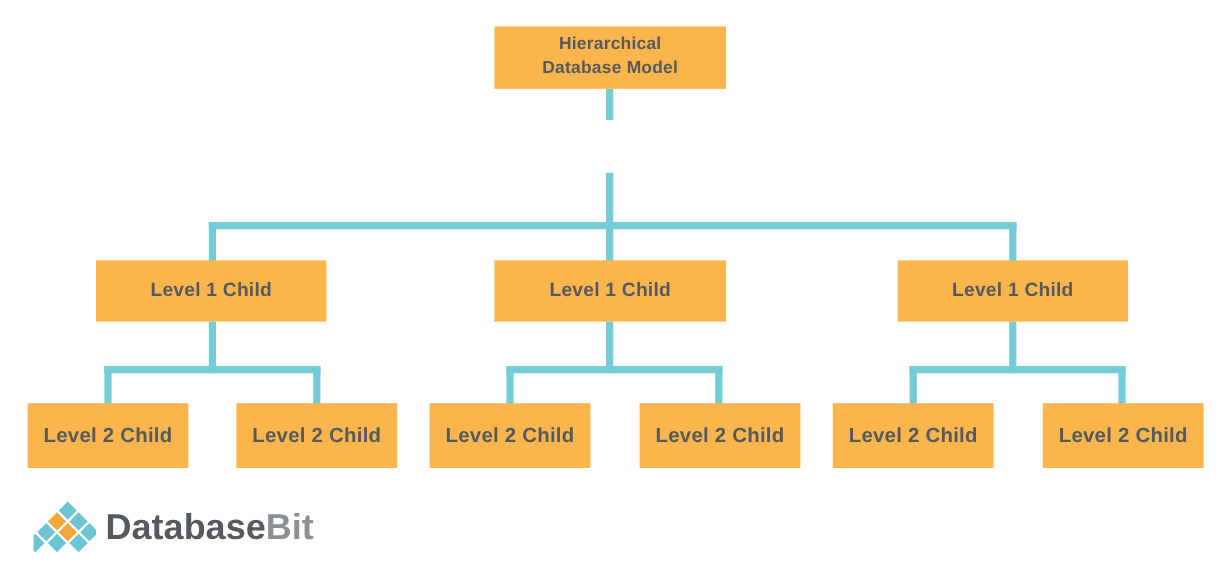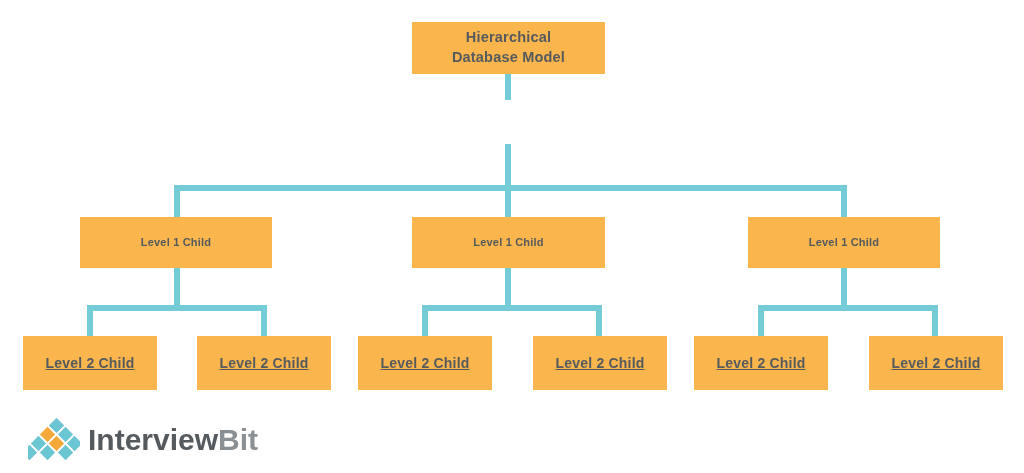"Level 1 Child" .node-l1 { font-size: 11px -> 16px }
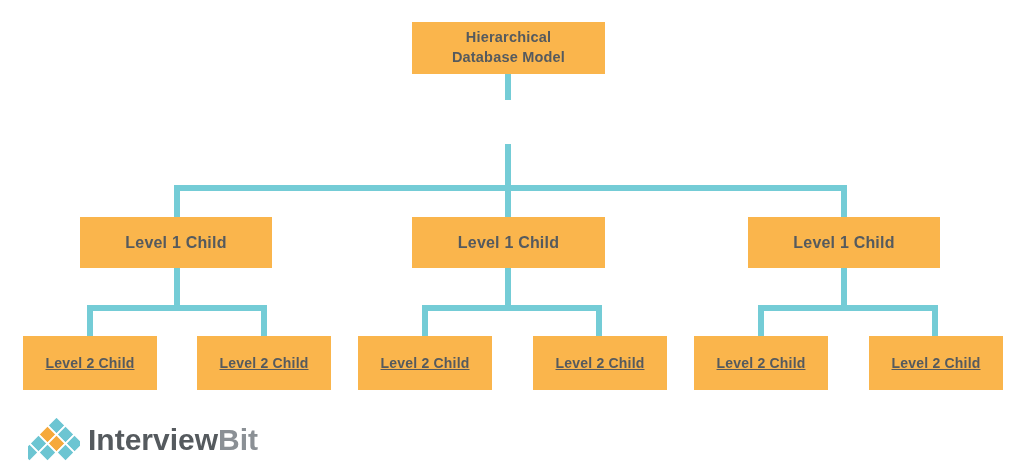"Level 2 Child" .node-l2 { font-size: 14px -> 17px; text-decoration: underline -> none }
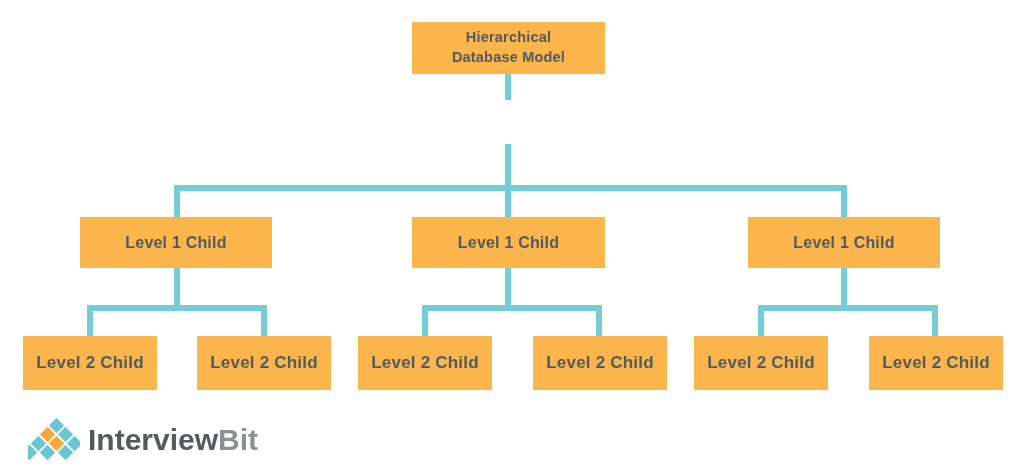"Interview" span.logo-strong { text: Interview -> Database }
